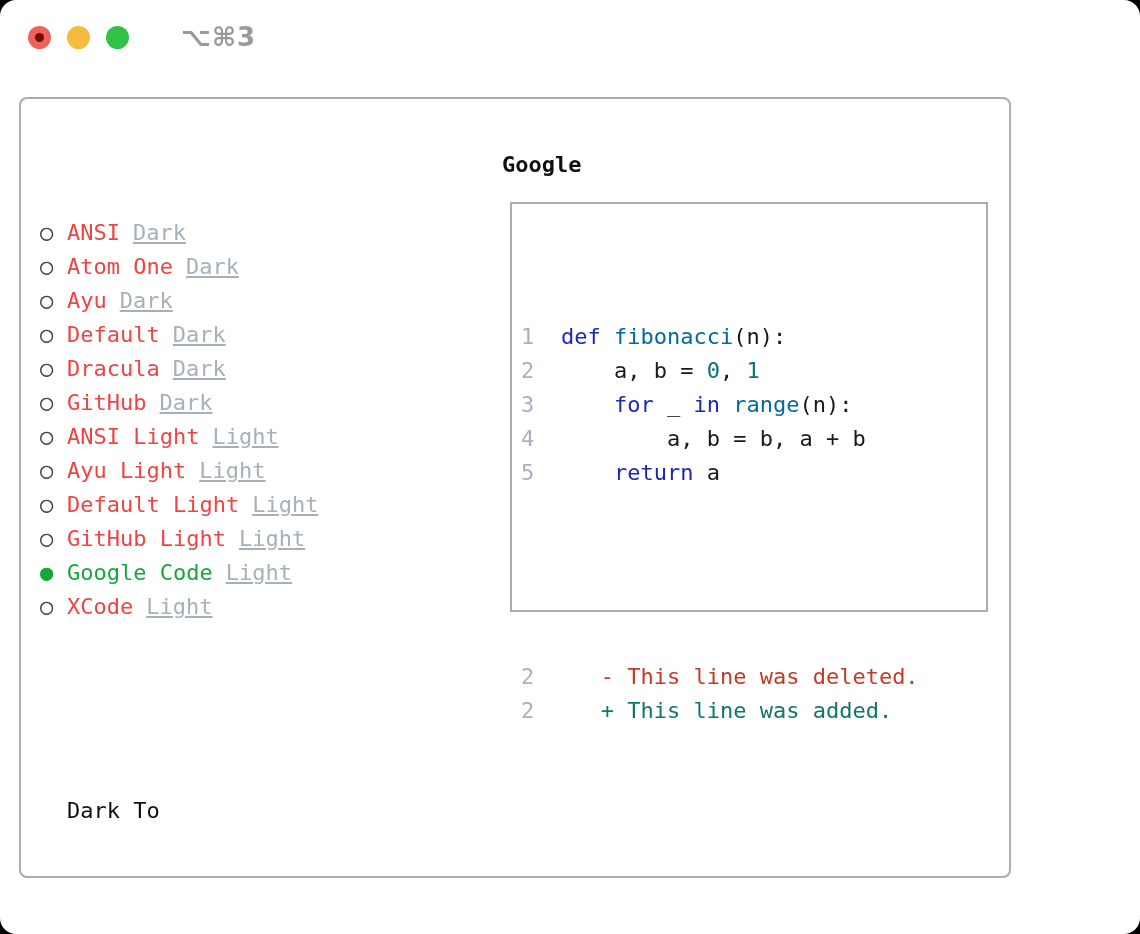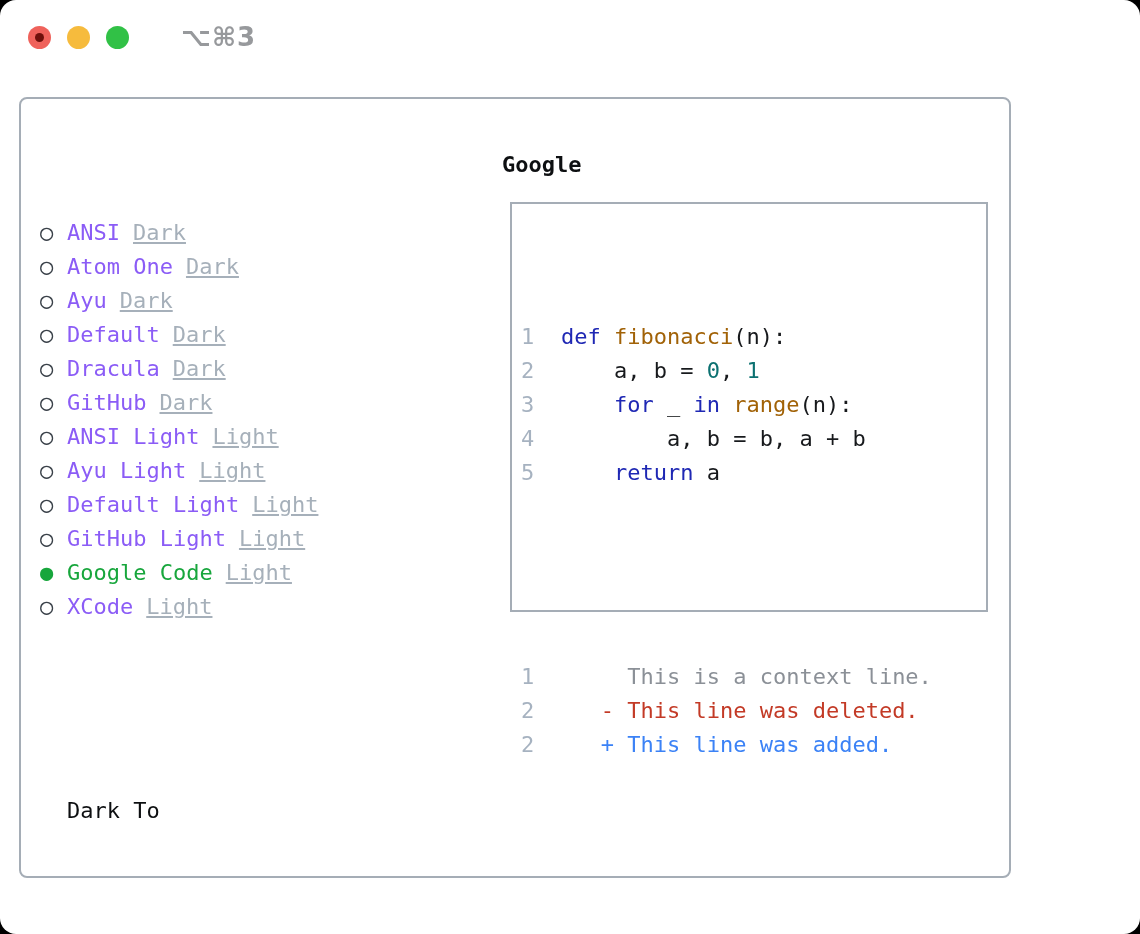"ANSI" .name { color: #8b5cf6 -> #ef4444 }
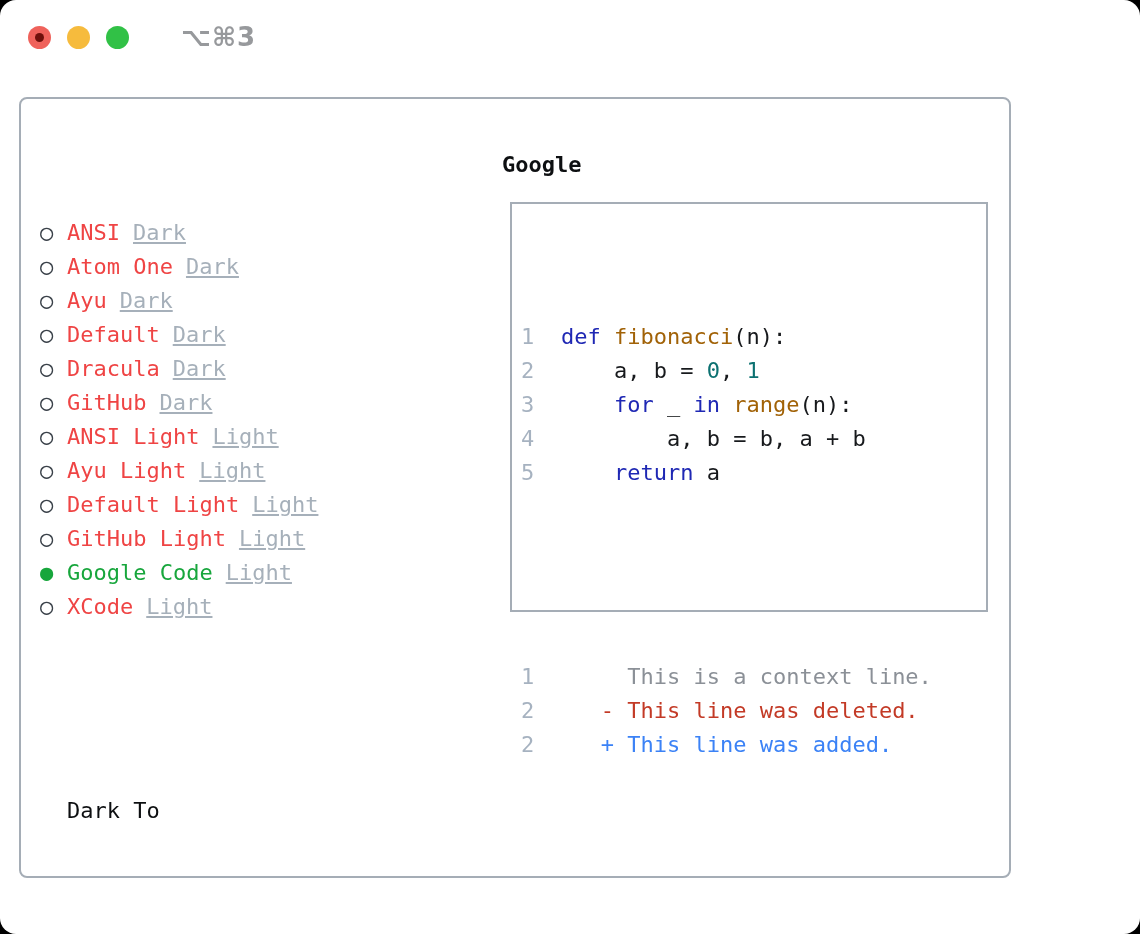"fibonacci" .tok-function { color: #a16207 -> #0369a1 }
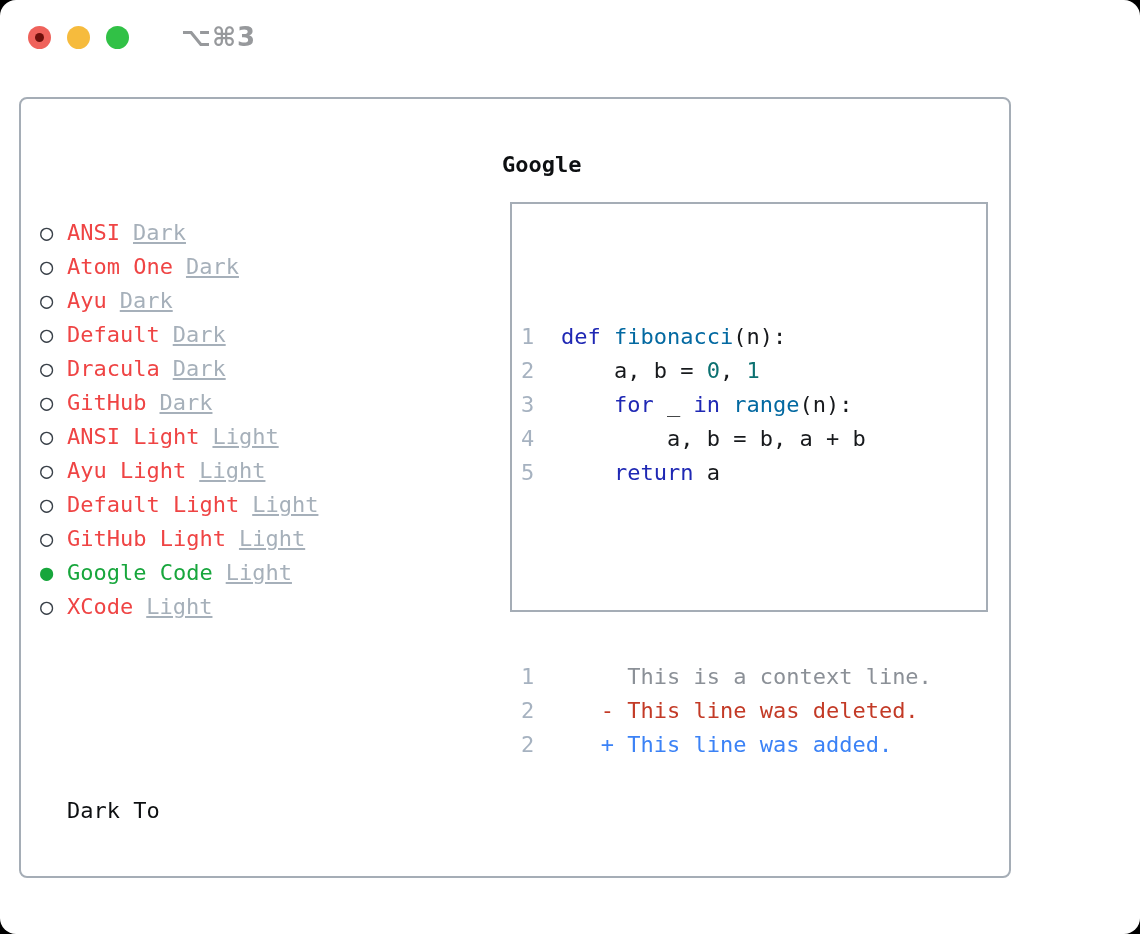"1 This is a context" div.row { html: <div><span>1</span><span> This is a context line.</span></div> -> none }
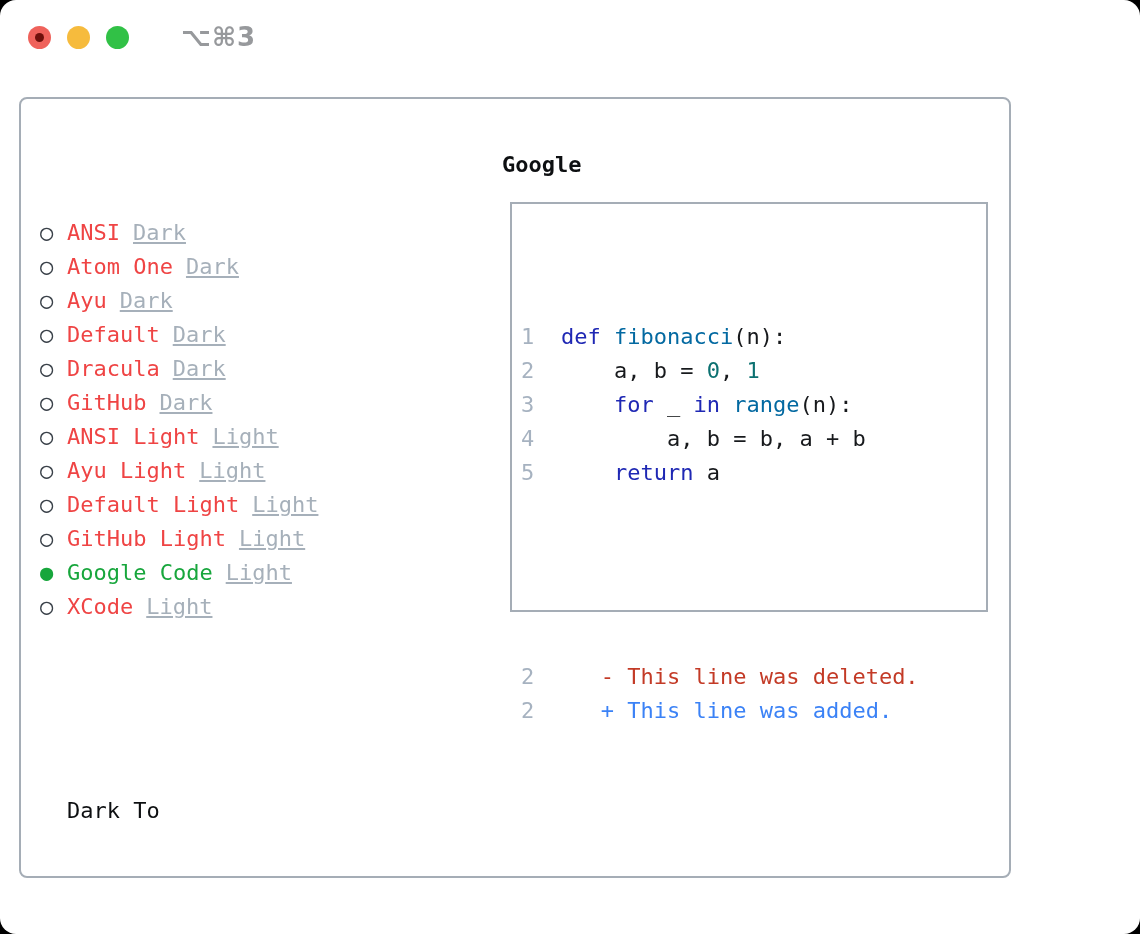"+ This line was added." .dline-added .dtext { color: #3b82f6 -> #0f766e }
